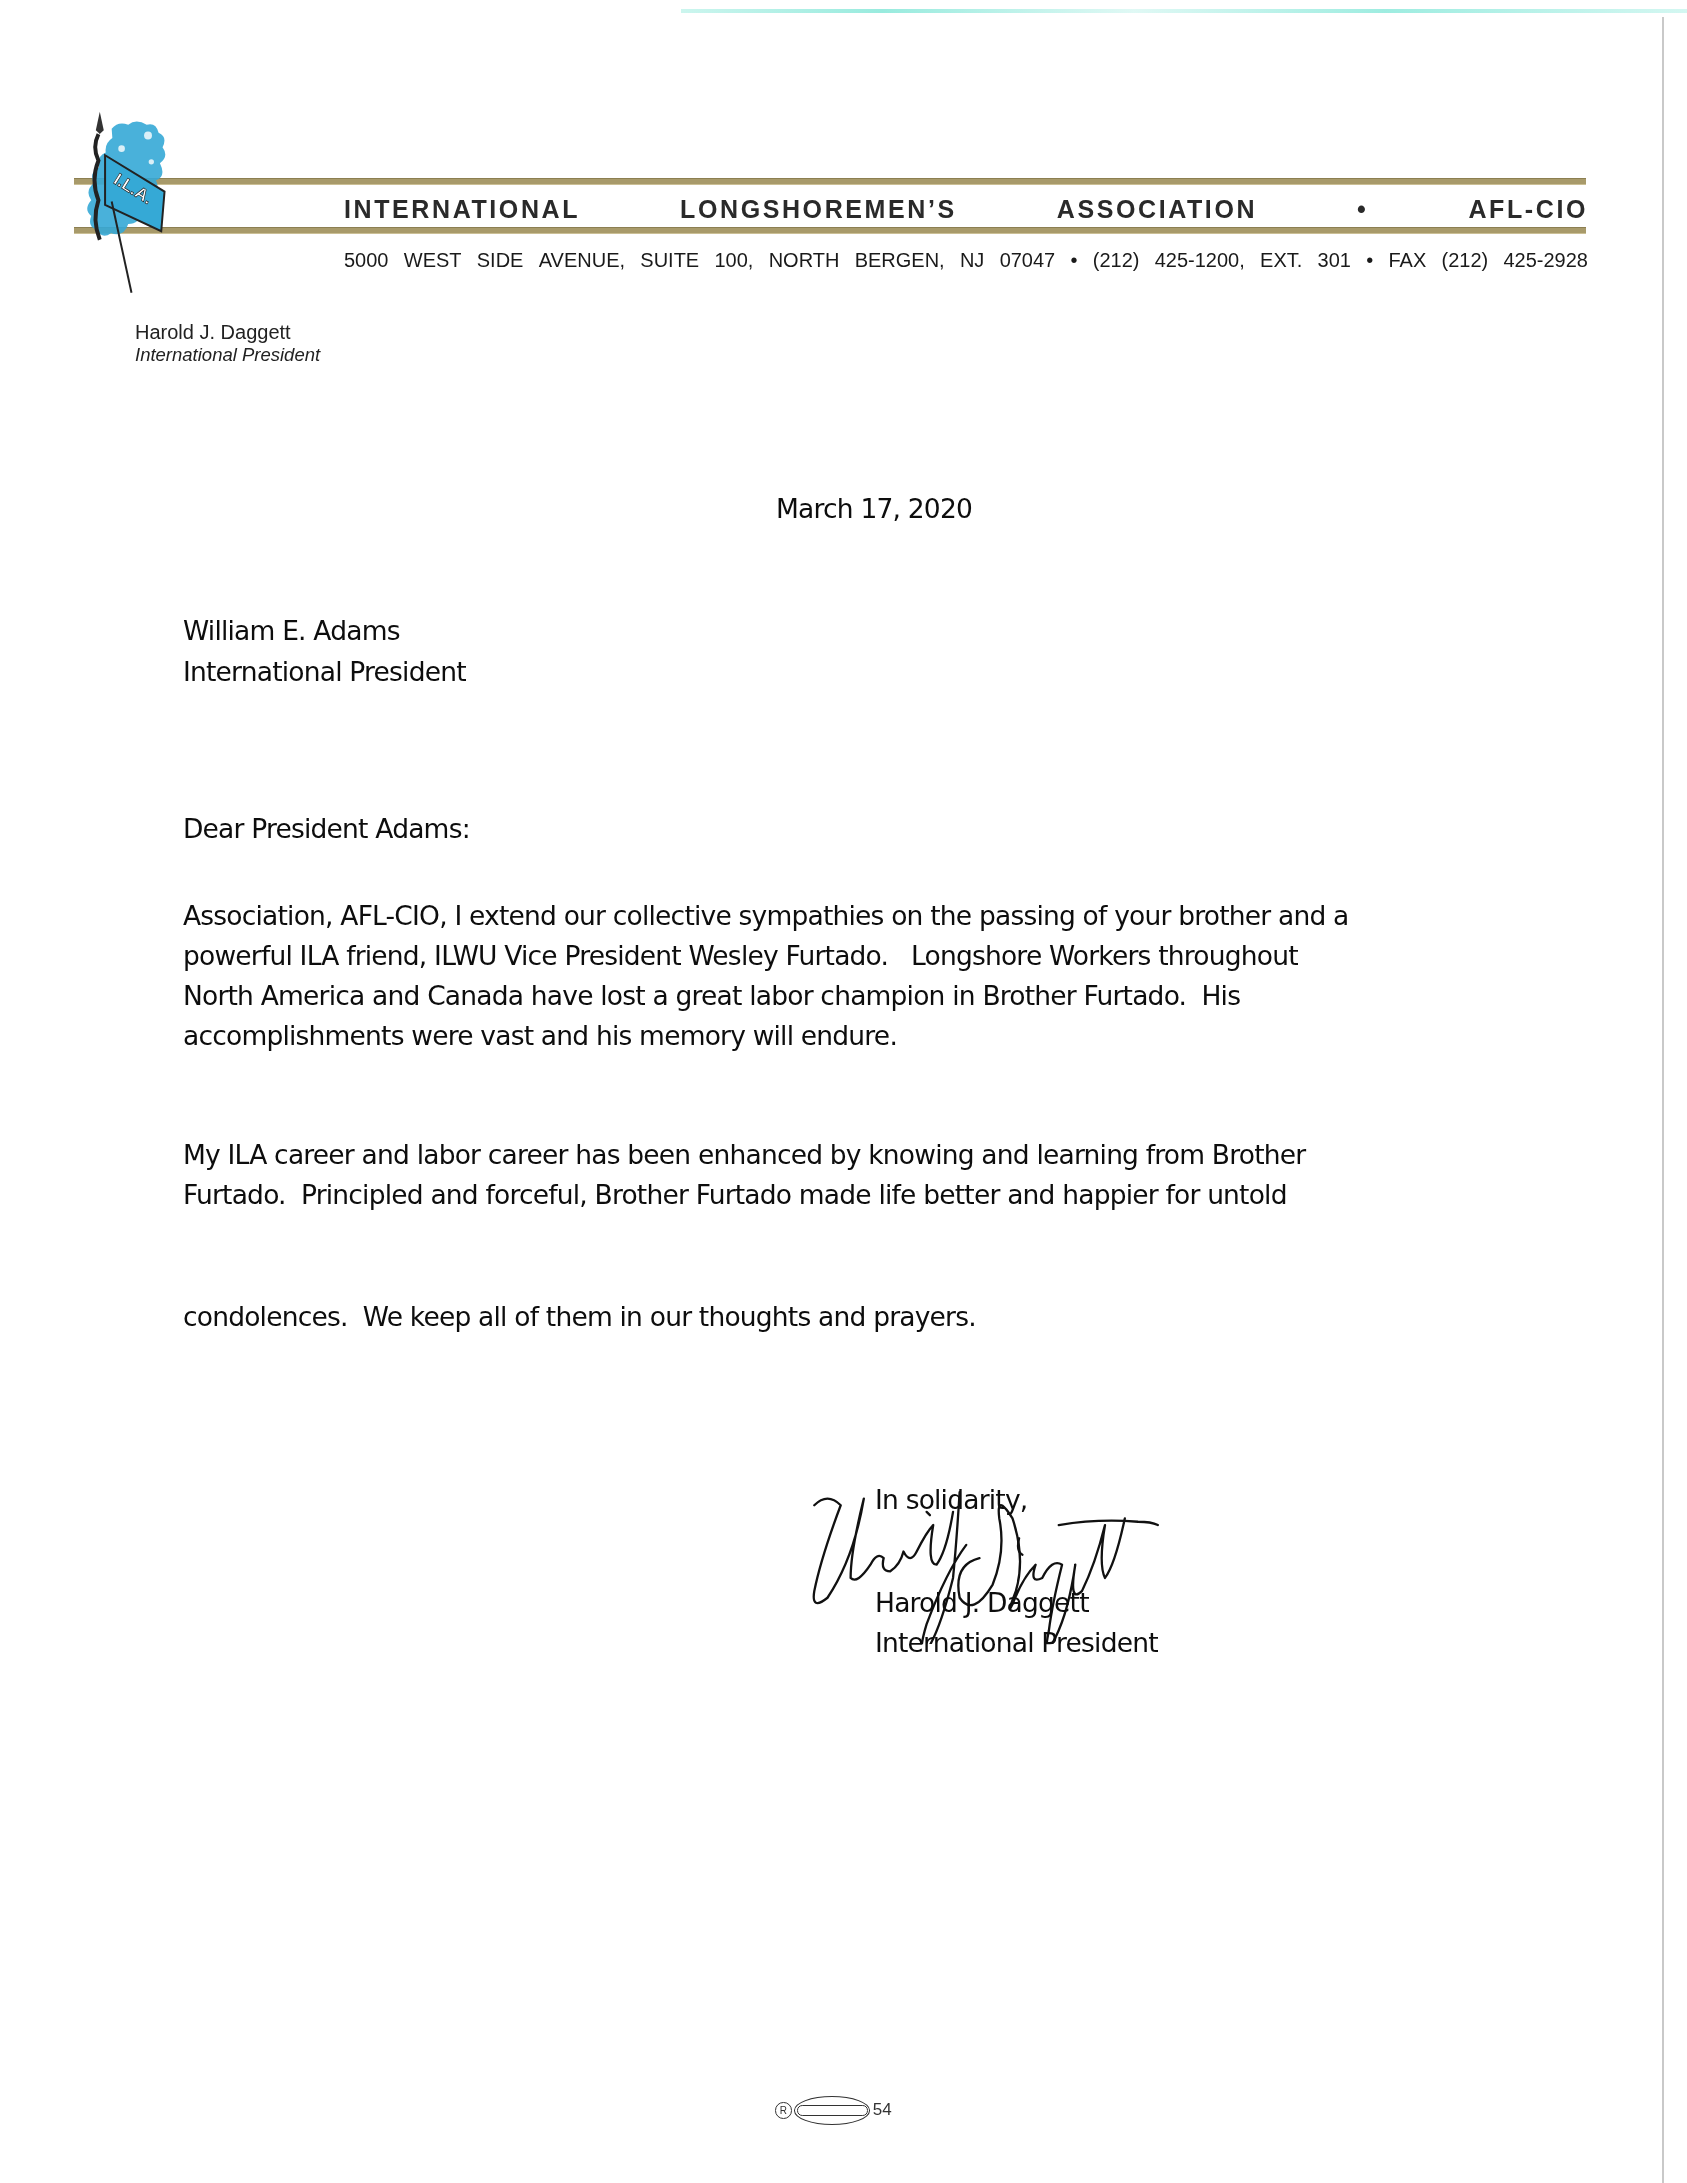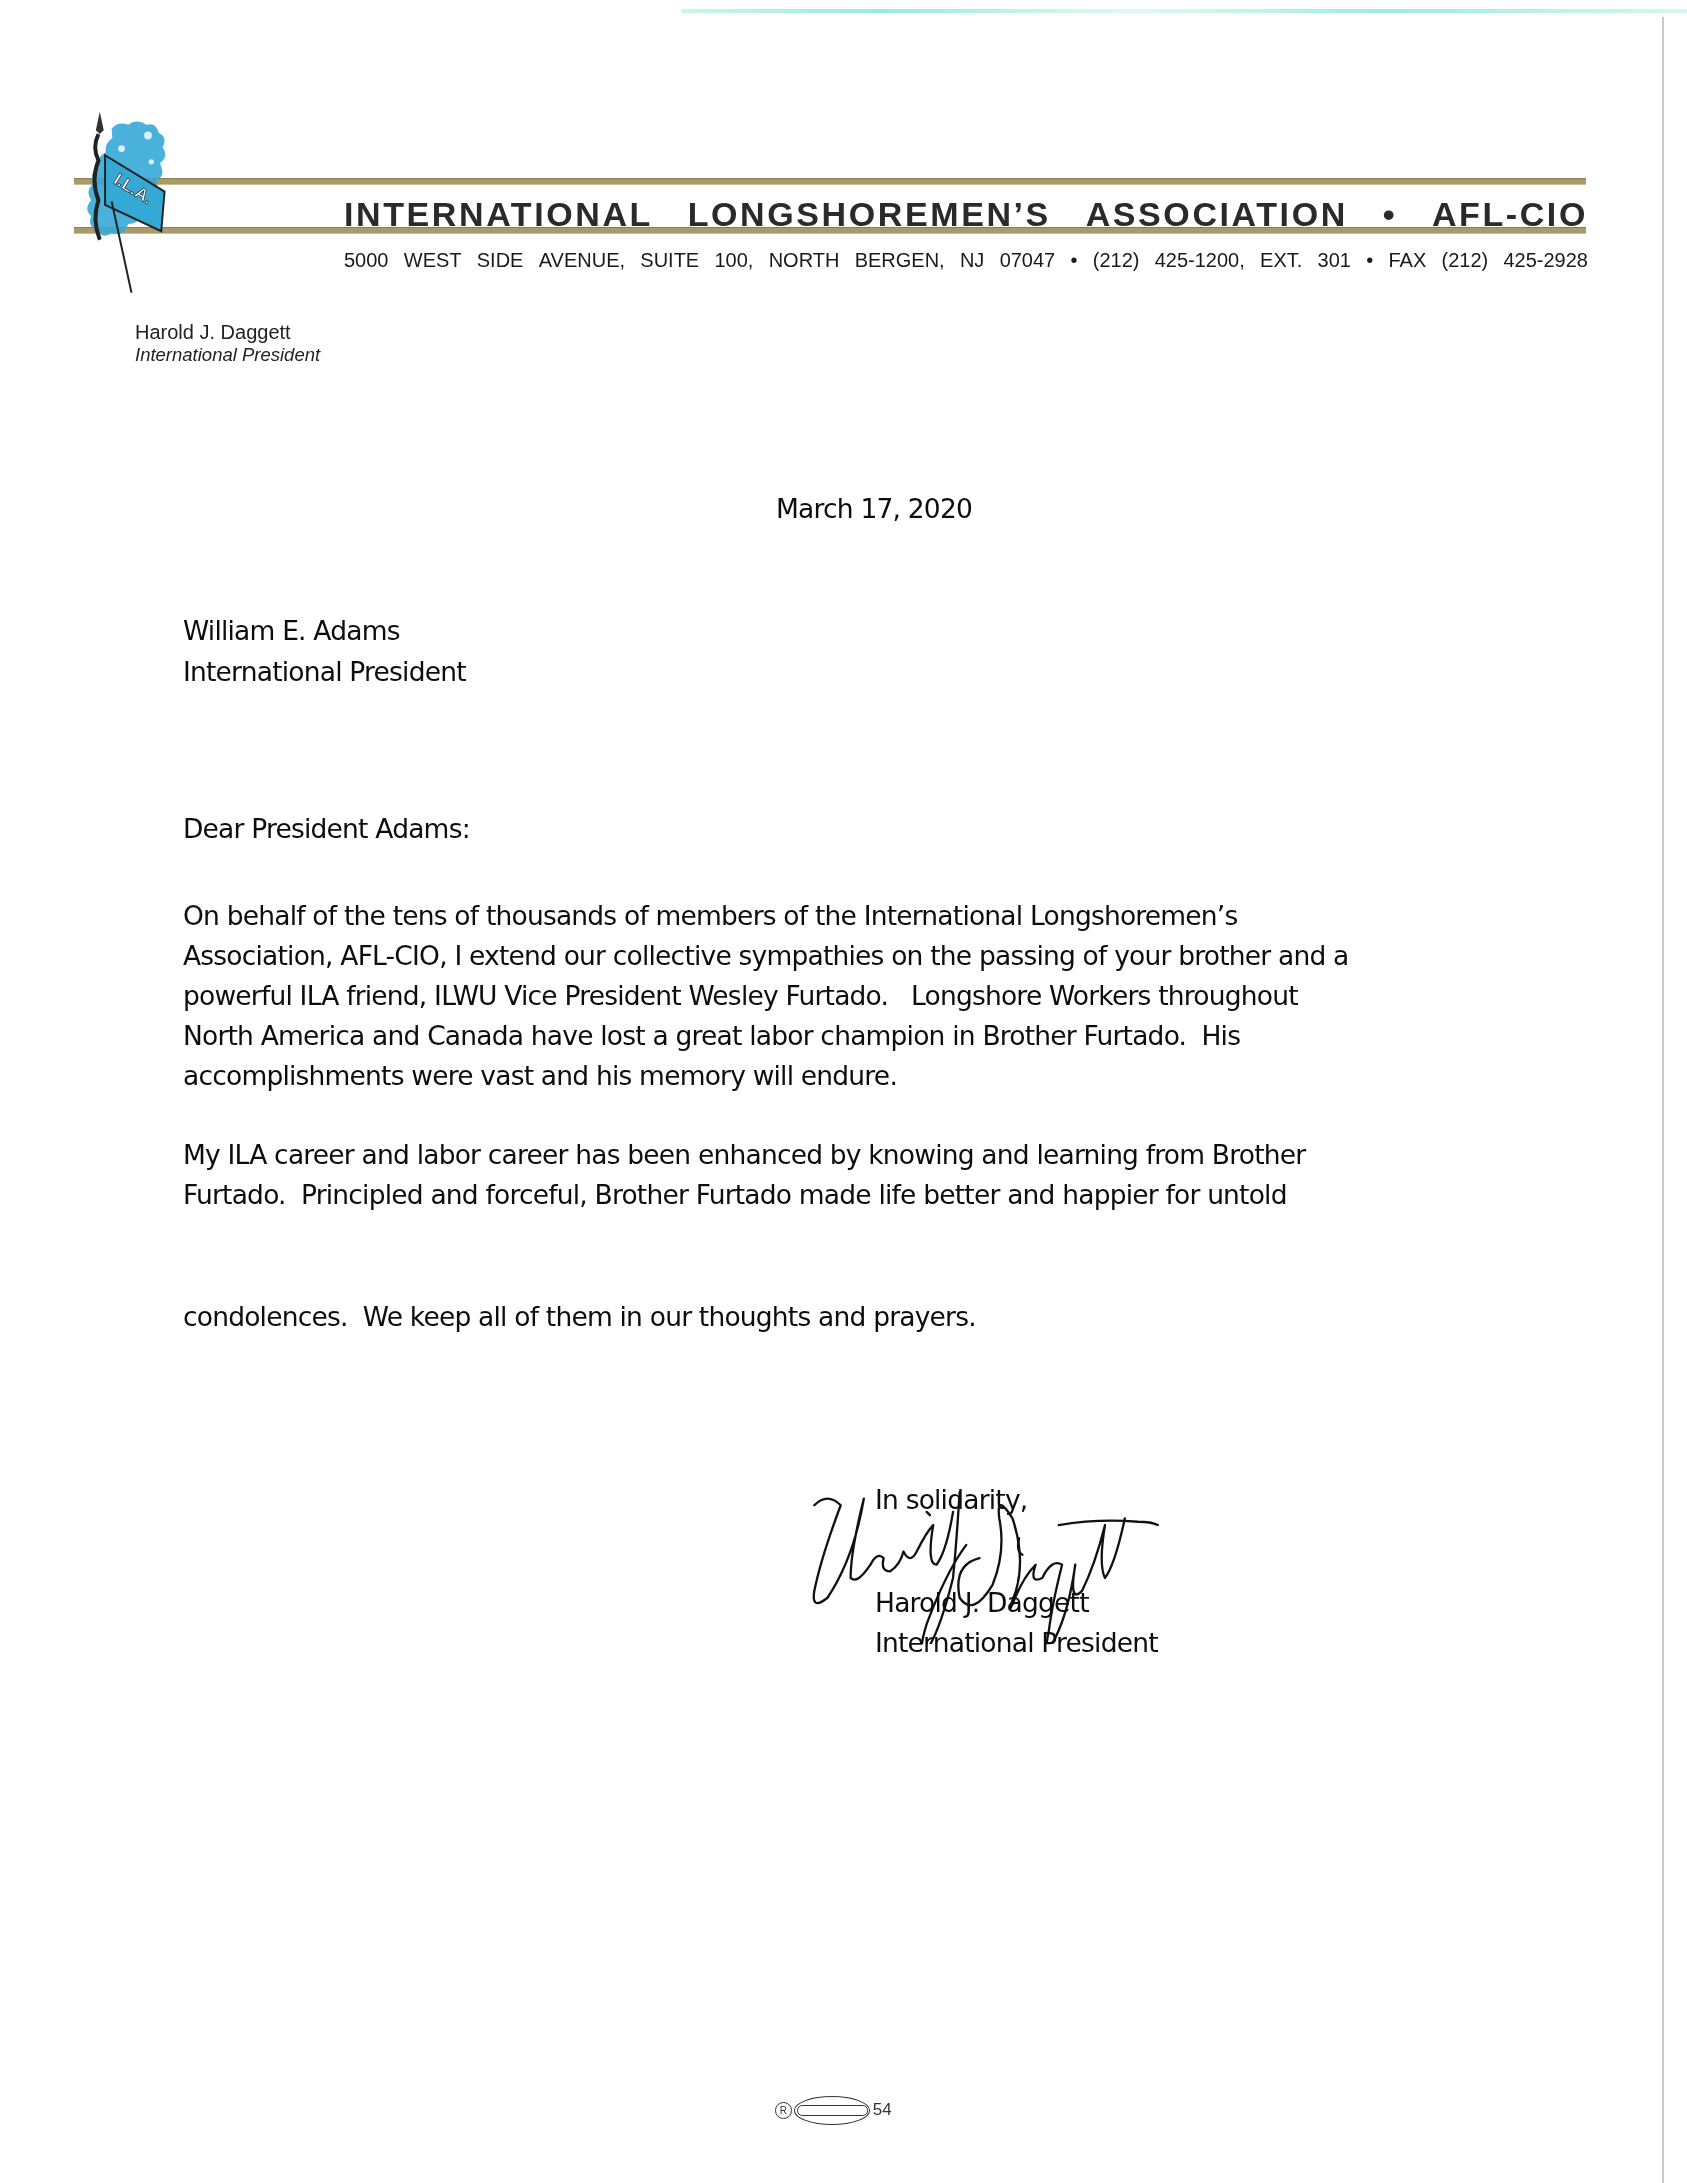"INTERNATIONAL" .org-title { font-size: 34px -> 25px }
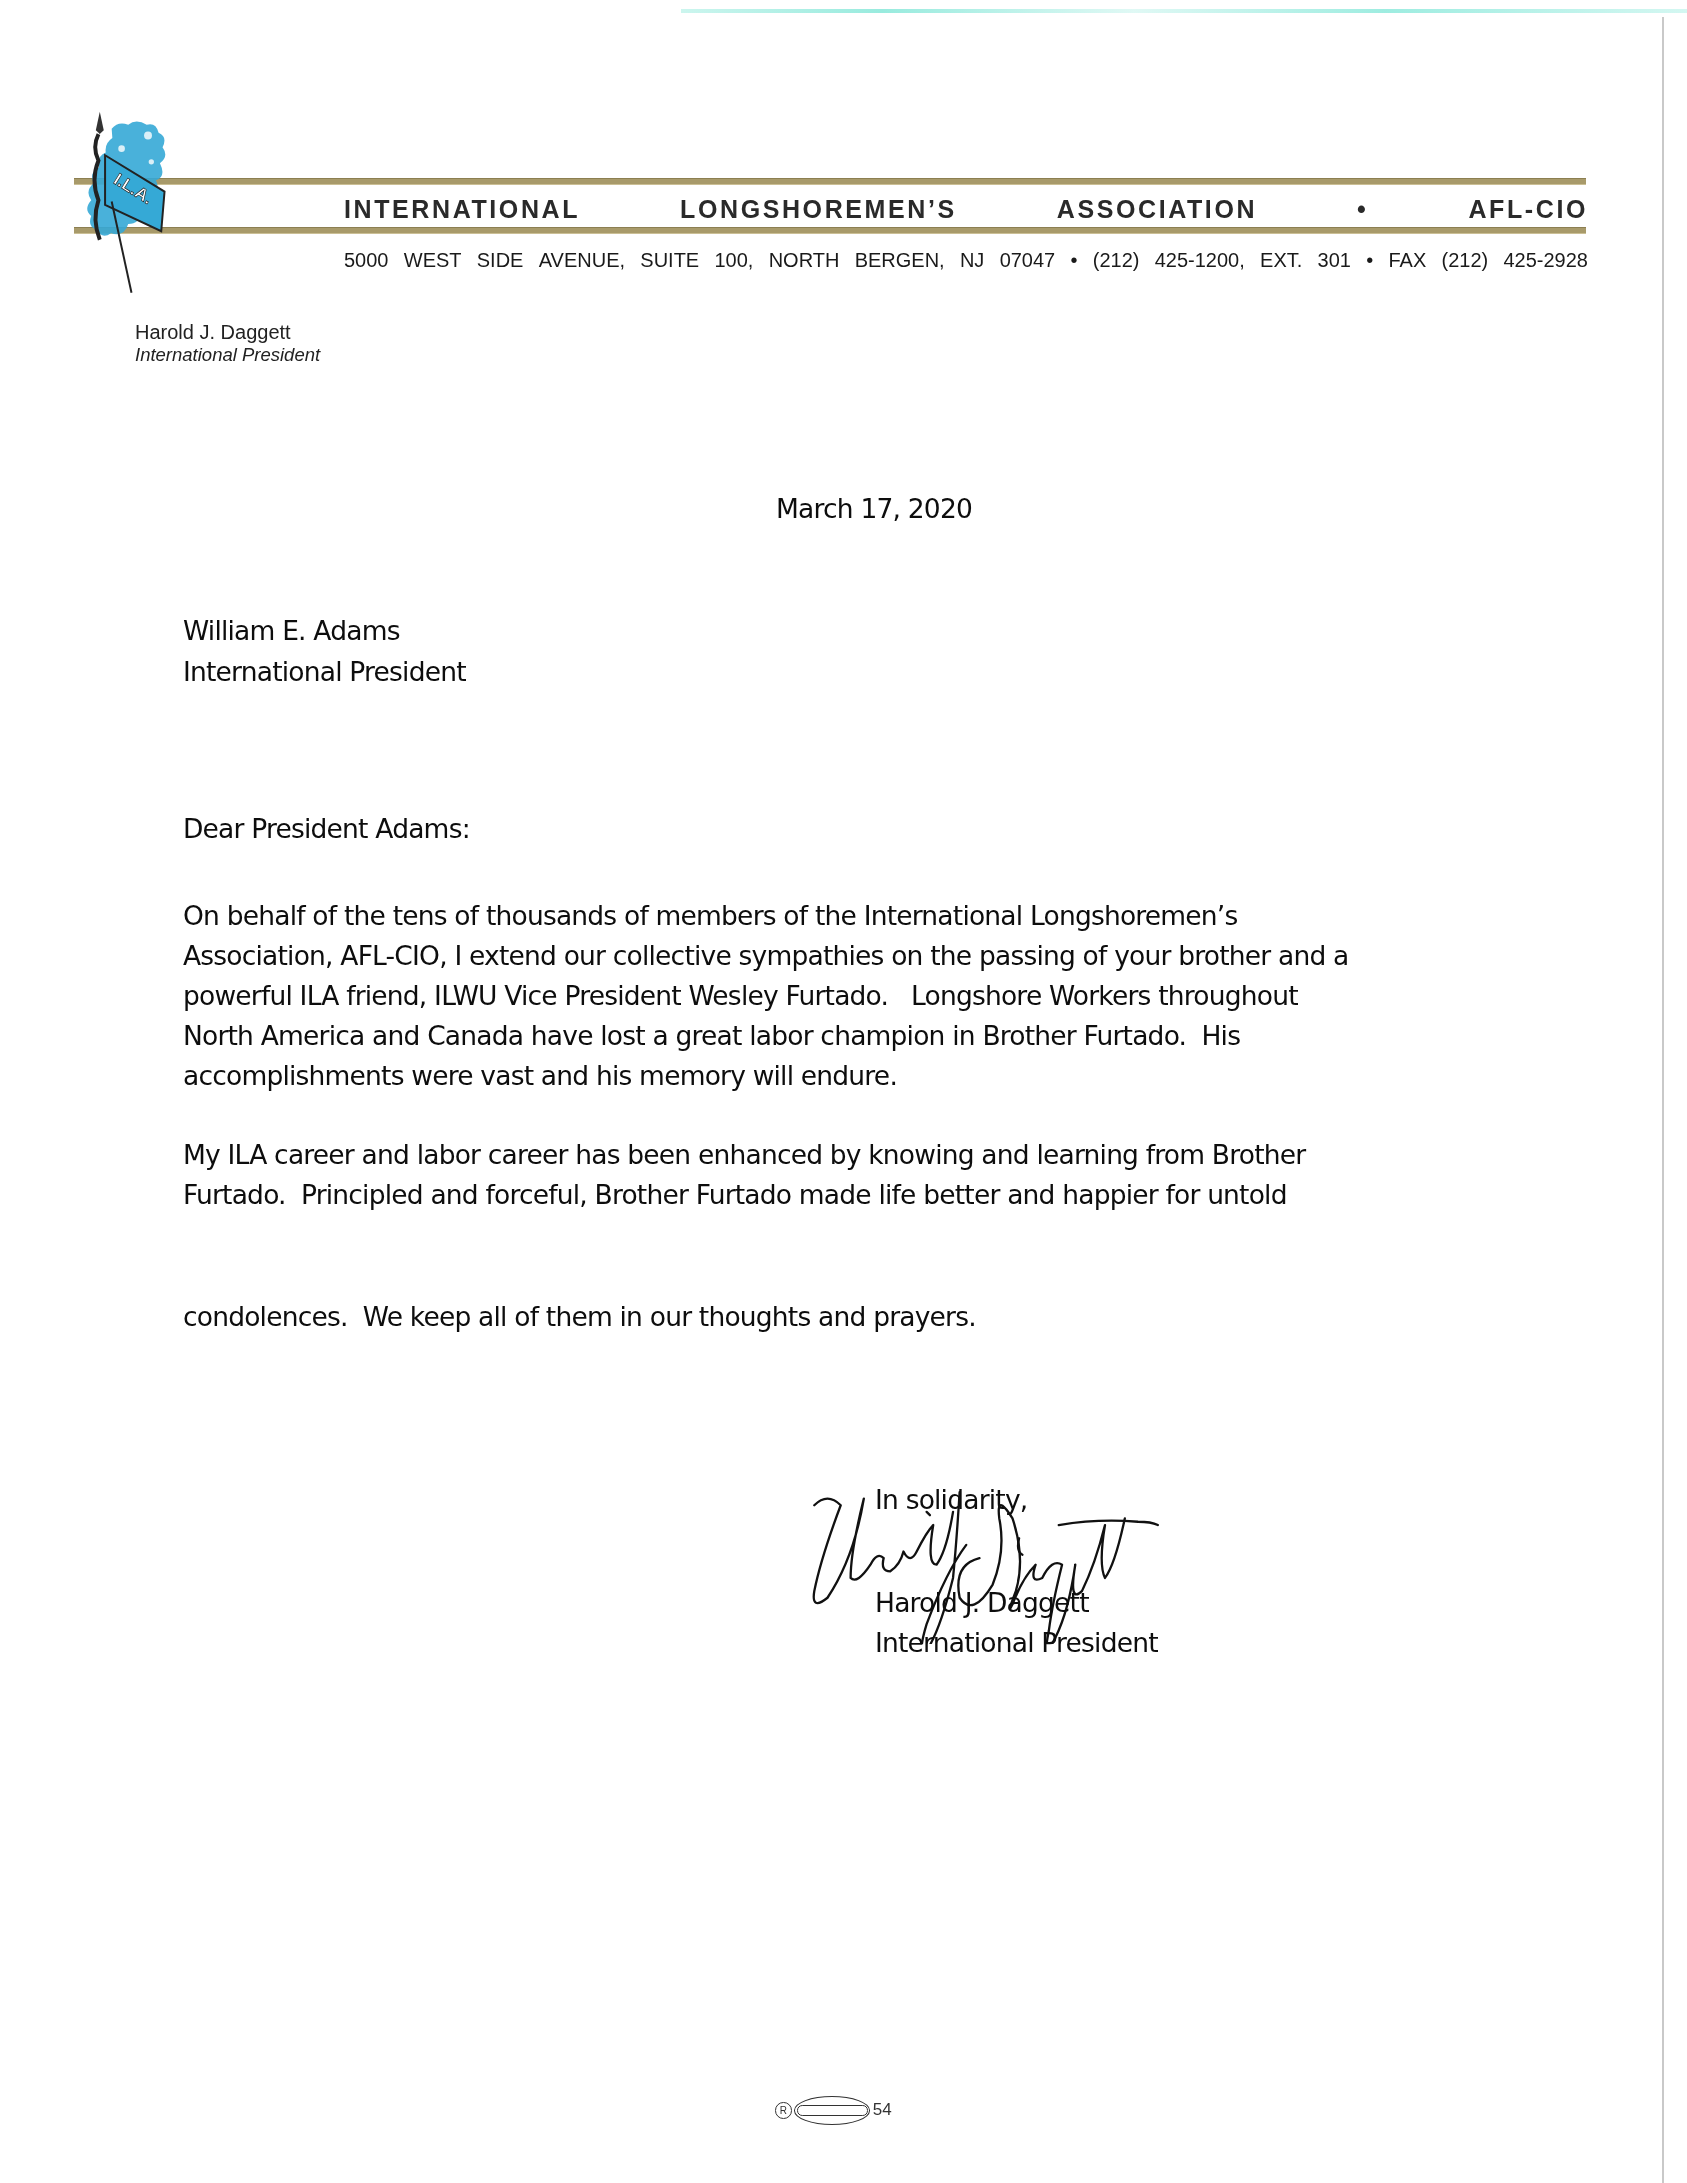"On behalf of the tens" div { html: <div>On behalf of the tens of thousands of members of the International Longshoremen’s</div> -> none }
